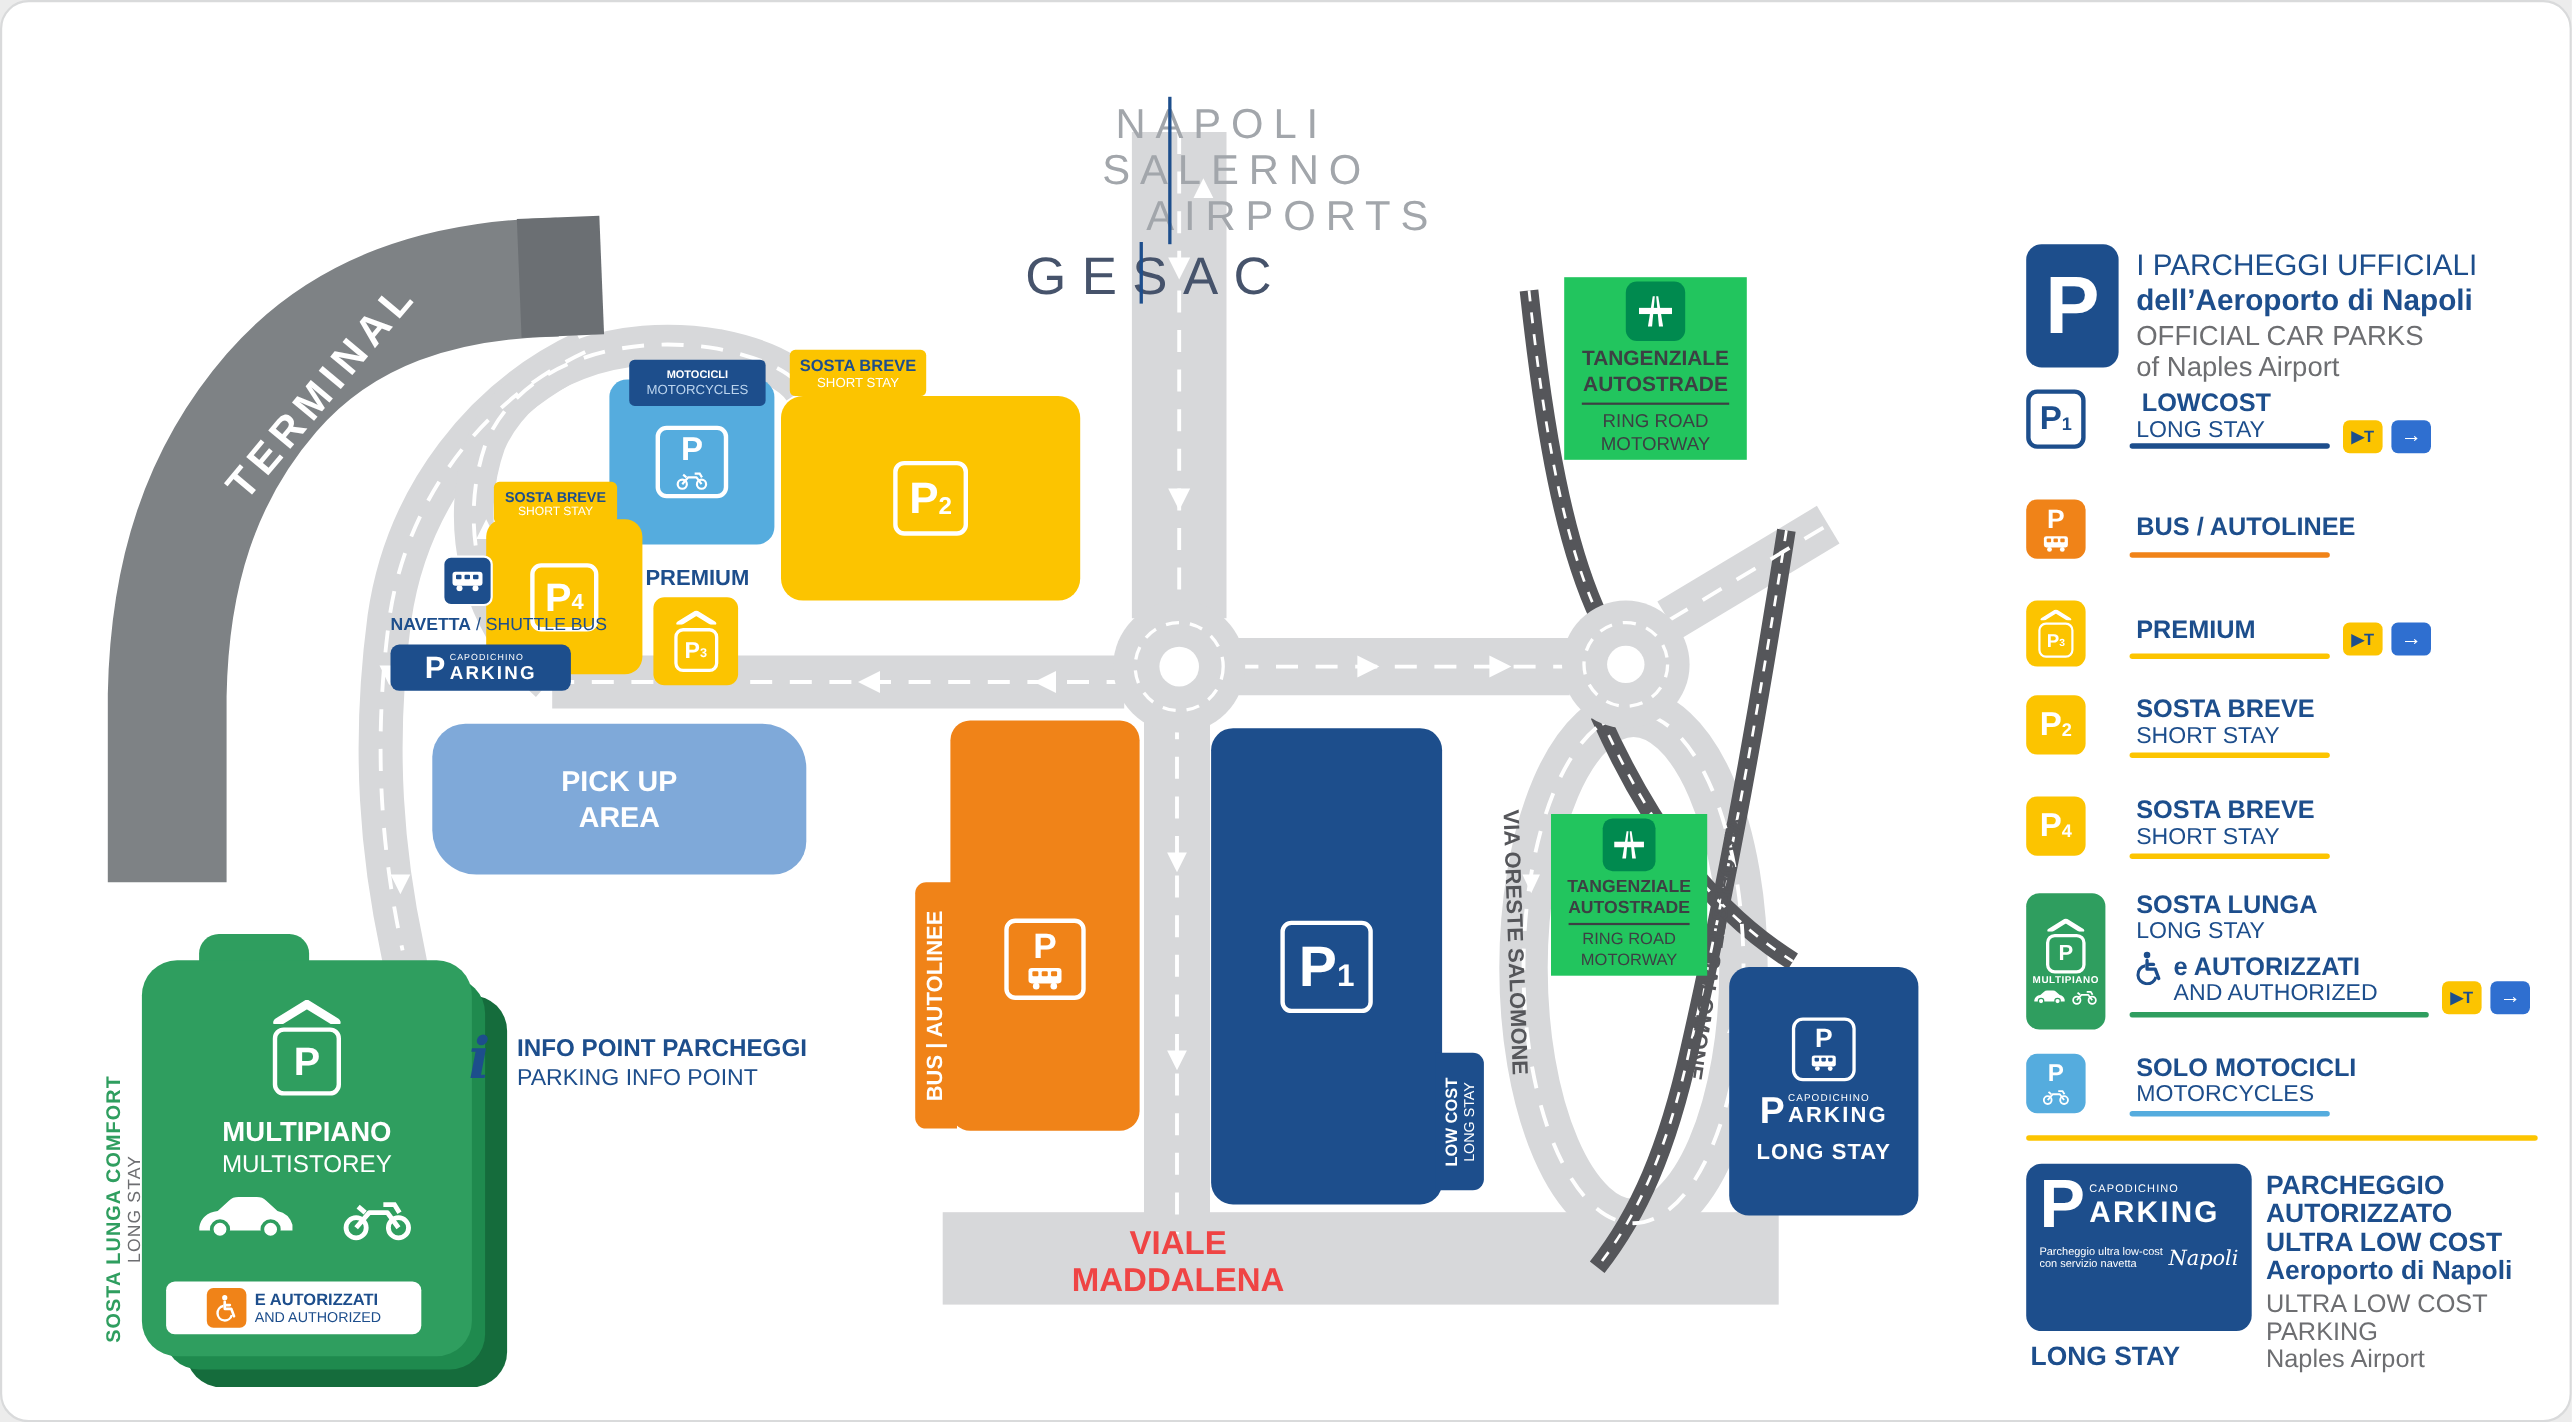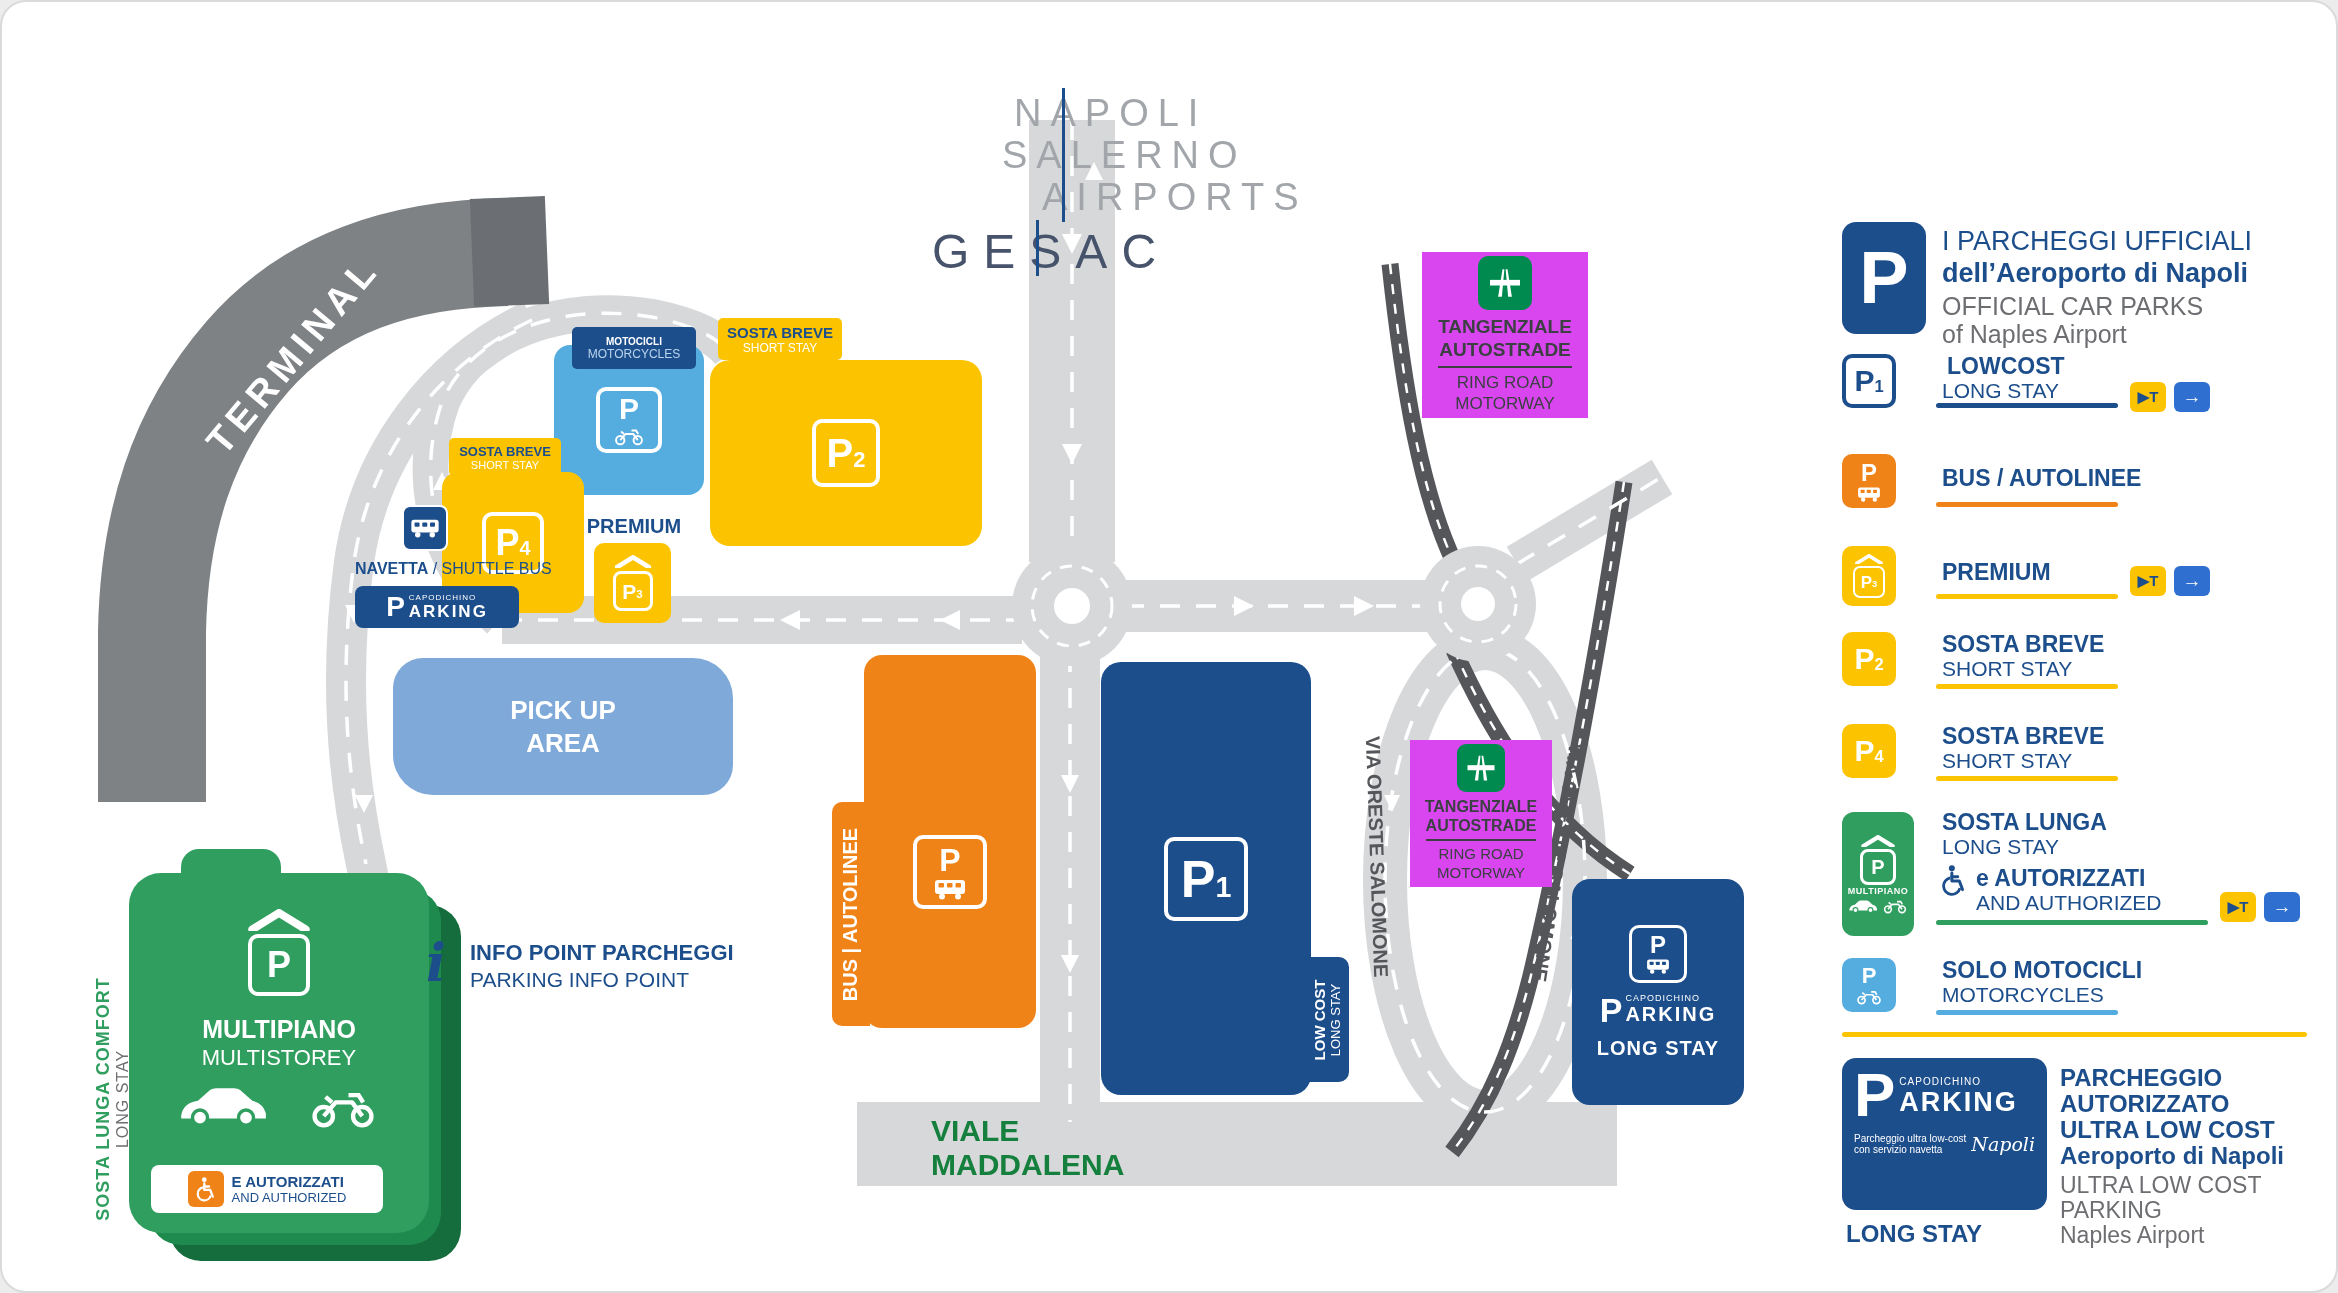"TANGENZIALE" .signbox { background: #d946ef -> #22c55e }
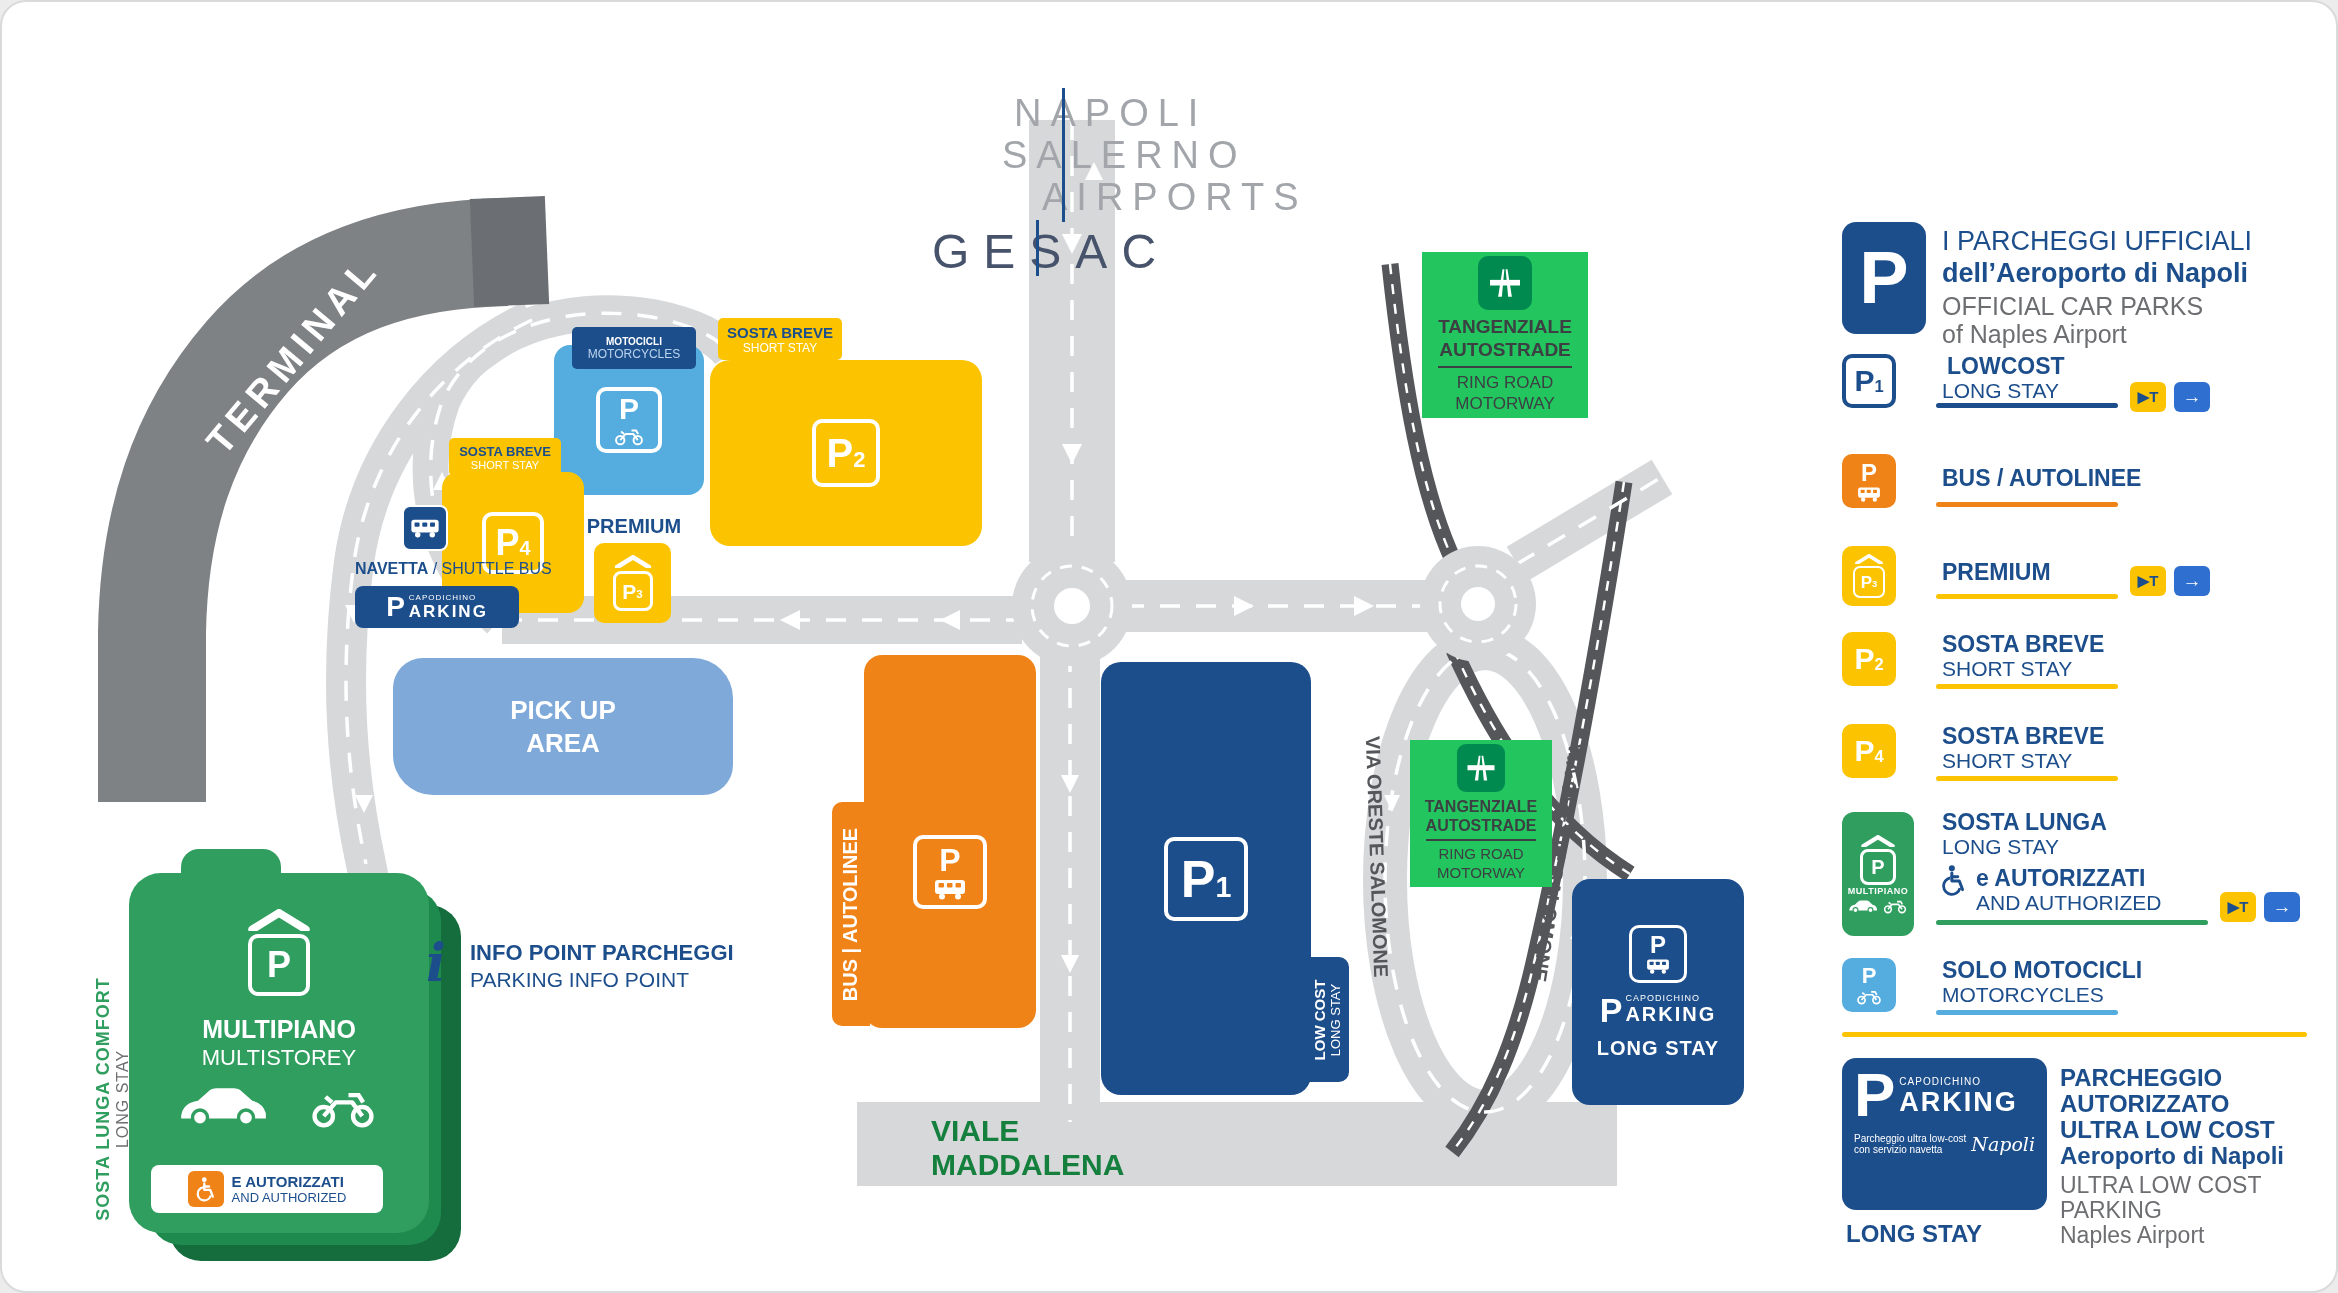"VIALE MADDALENA" div.abs { color: #15803d -> #ef4444; text-align: none -> center }
